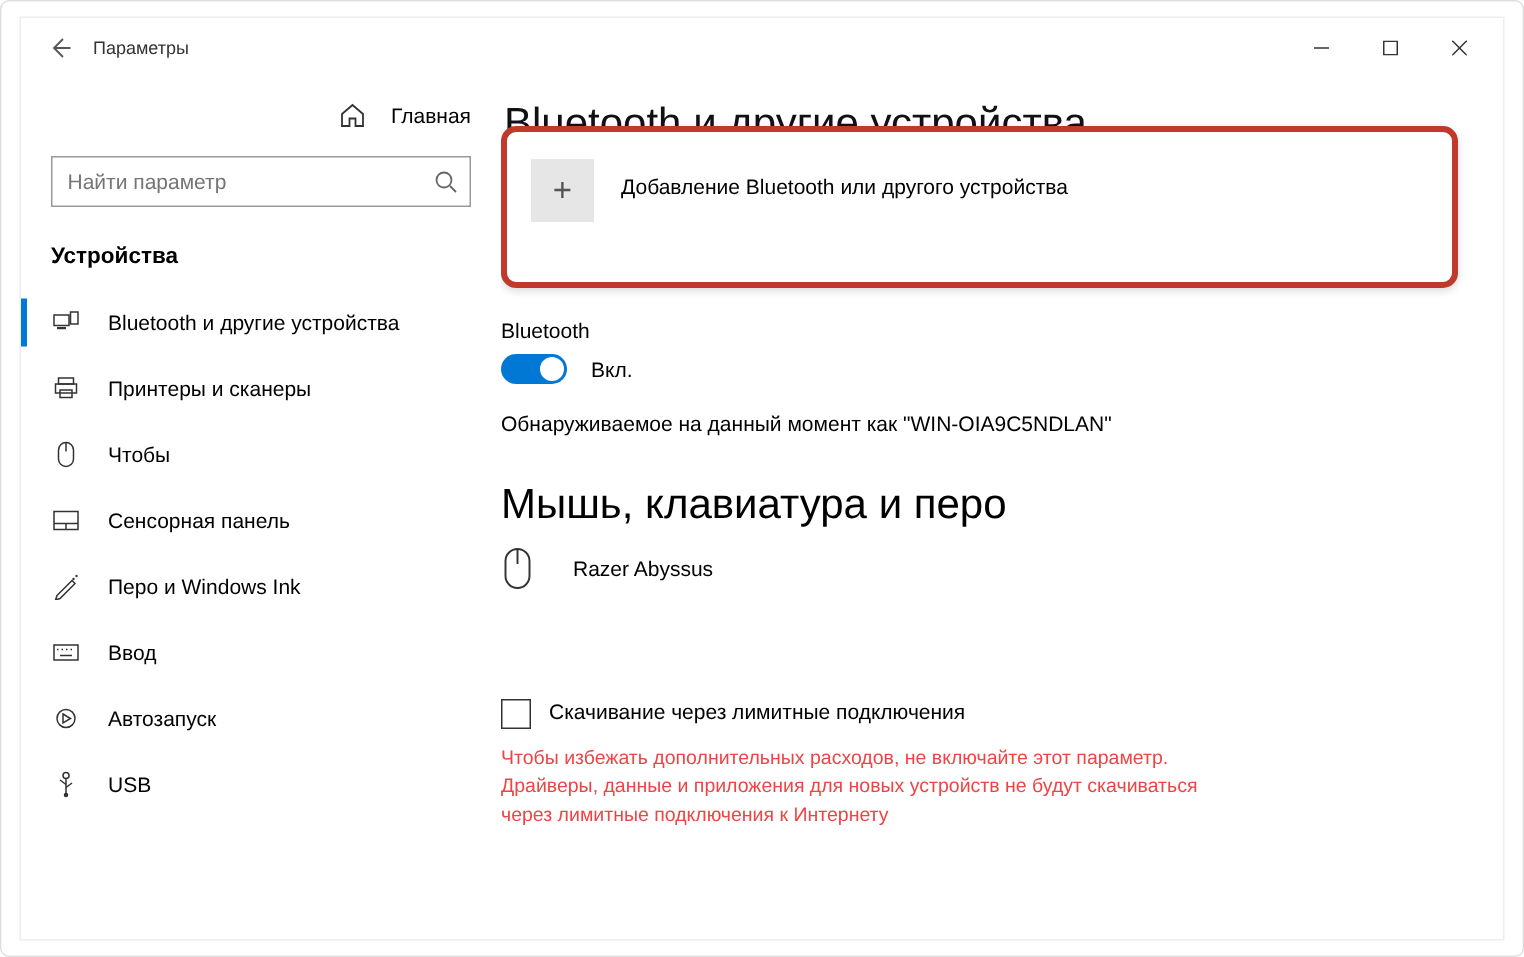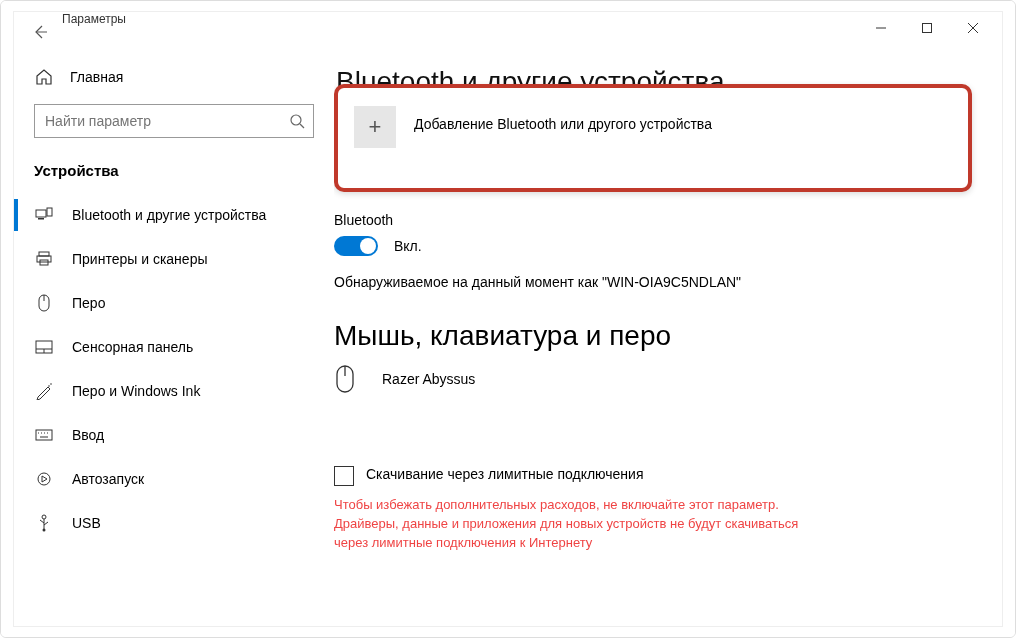"Параметры" .titlebar { align-items: none -> center }
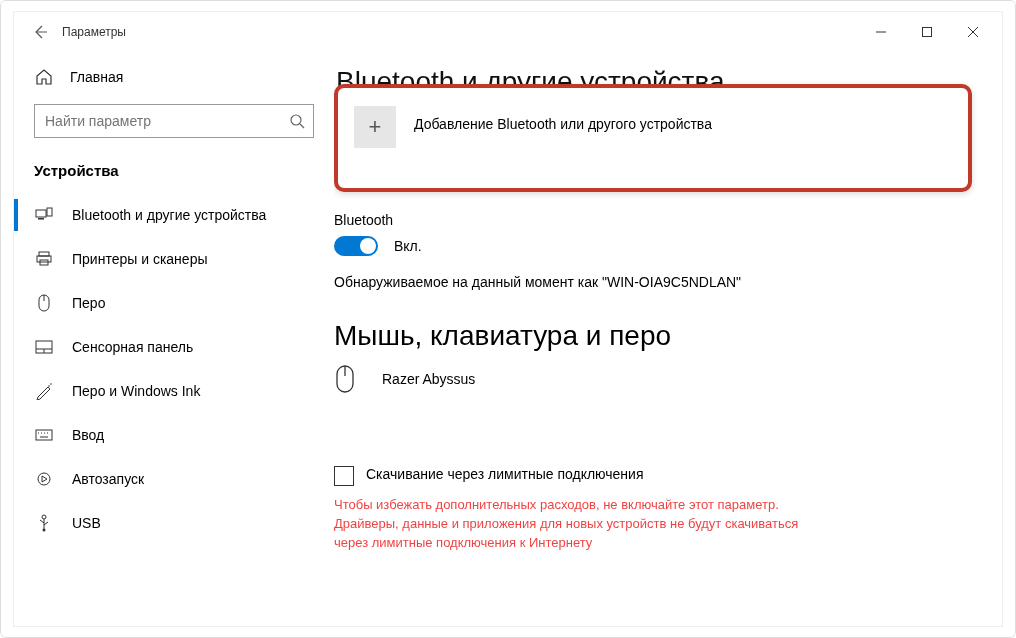"Главная" .home-row { justify-content: none -> flex-end }
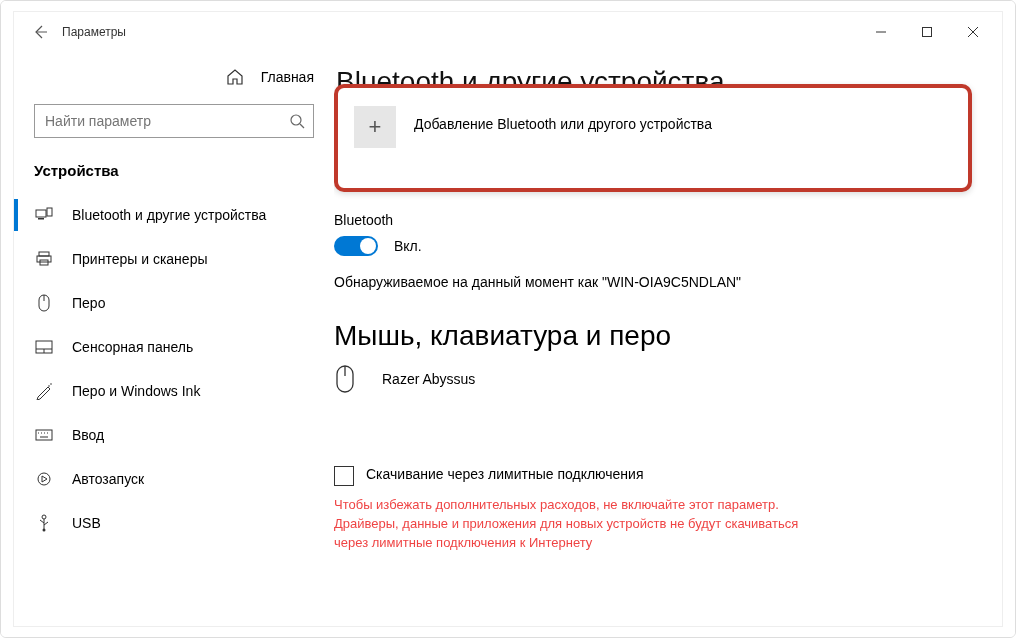"Перо" span { text: Перо -> Чтобы }
